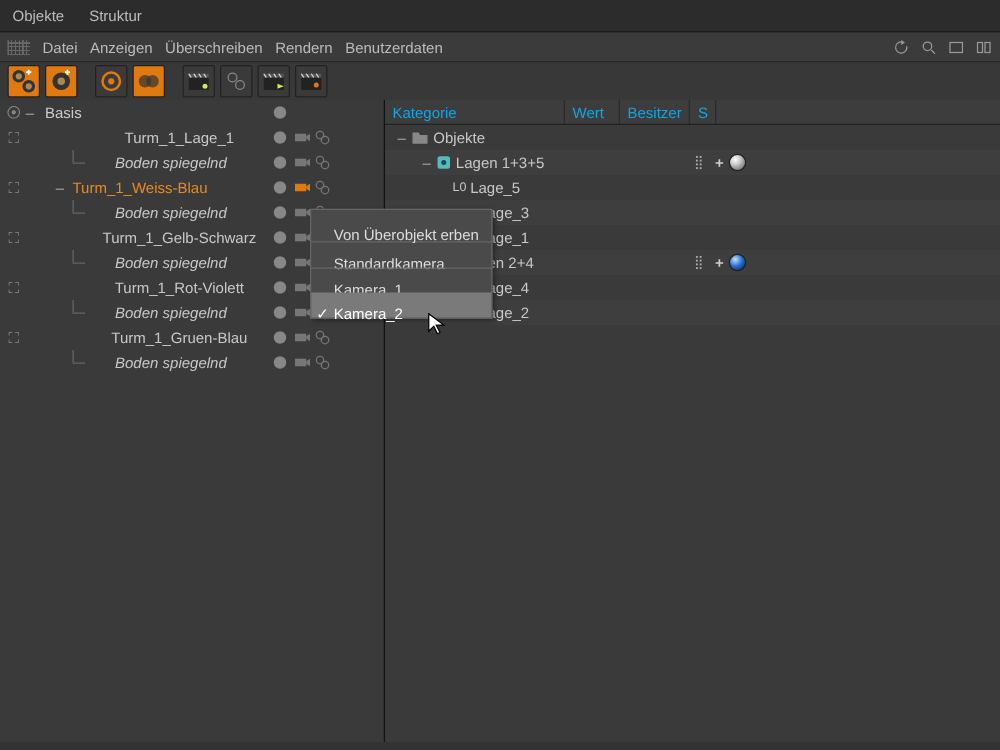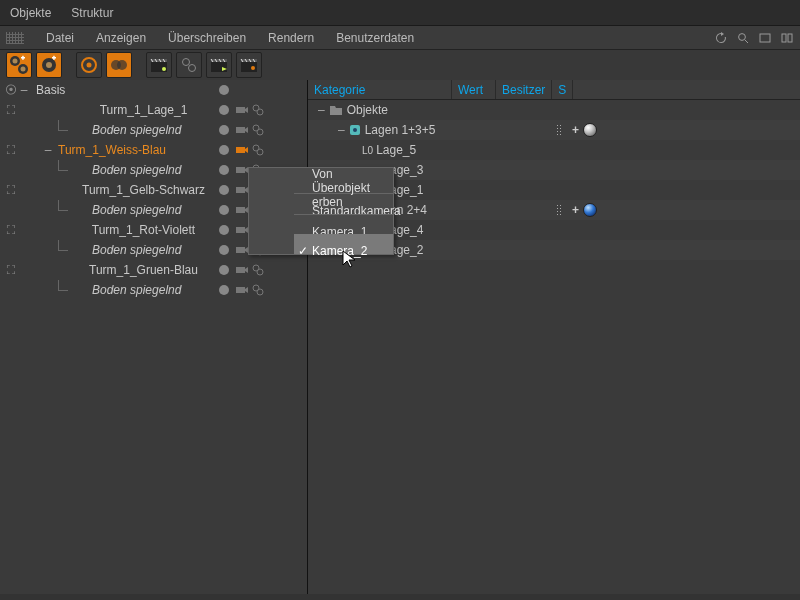"Datei" .menu-bar { gap: 22px -> 10px }
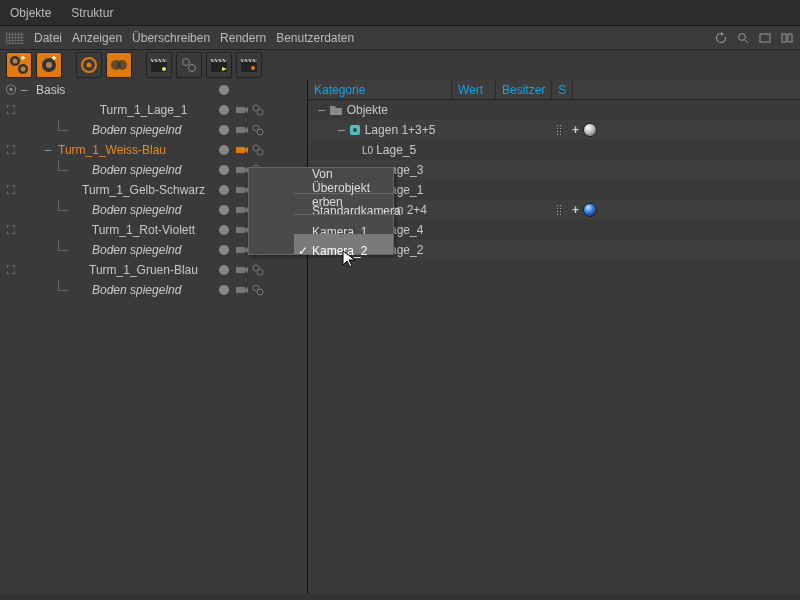"Von Überobjekt erben" .ctx-item { margin-left: 45px -> none }
